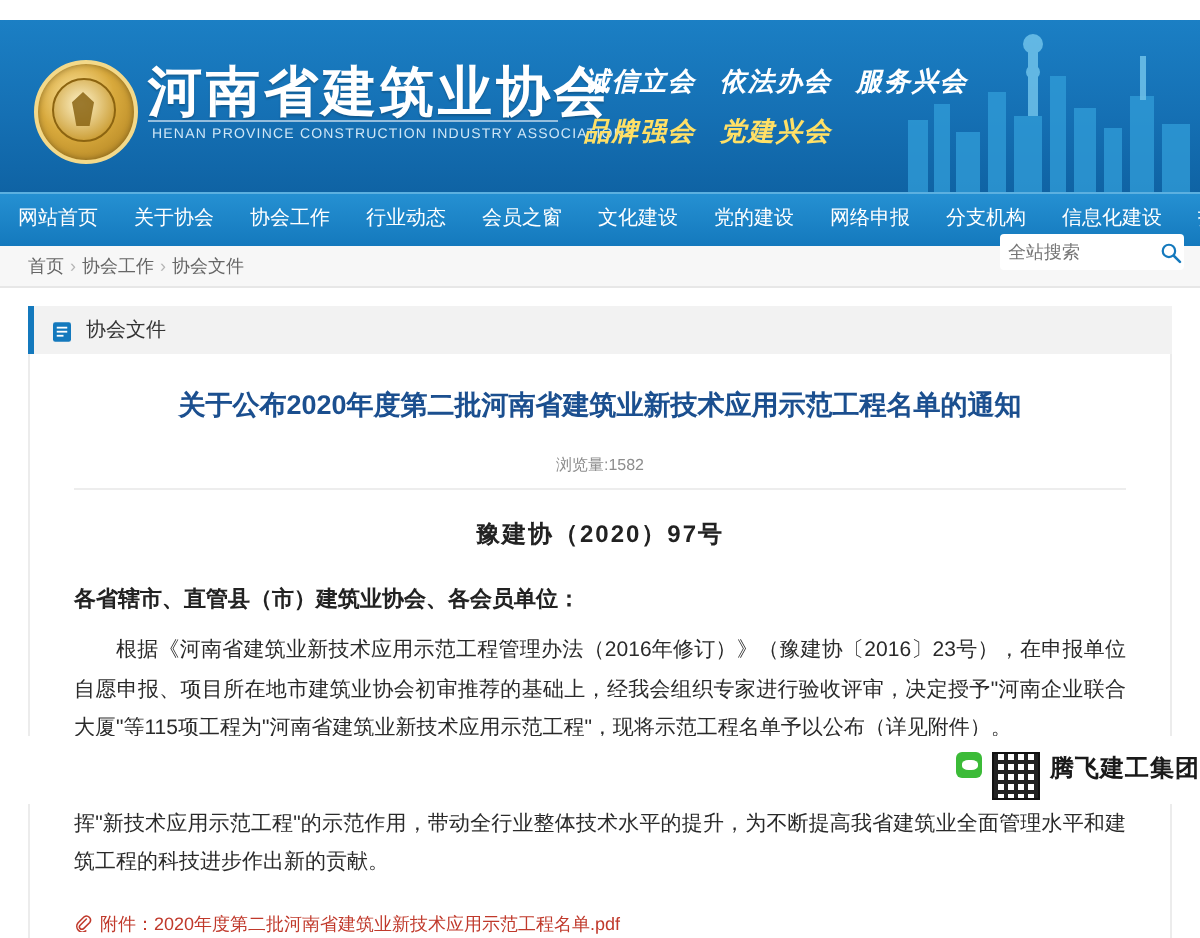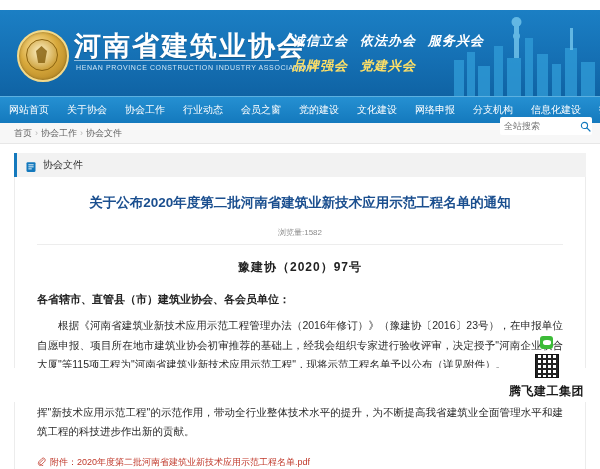"党的建设" div.nav-item { order: before "文化建设" -> after "文化建设" }
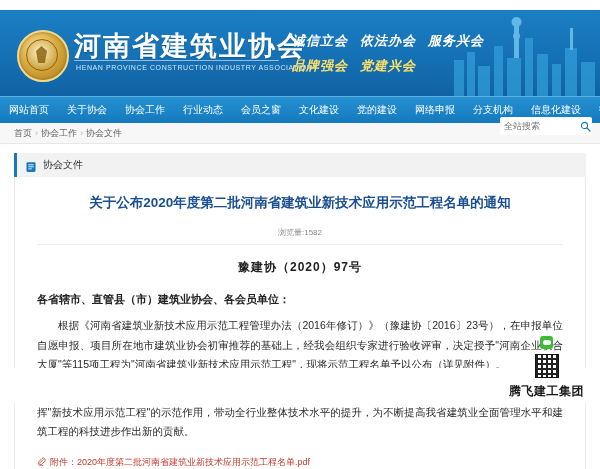"腾飞建工集团" .qr { align-items: center -> none; flex-direction: column -> none; right: 16px -> 0 }
